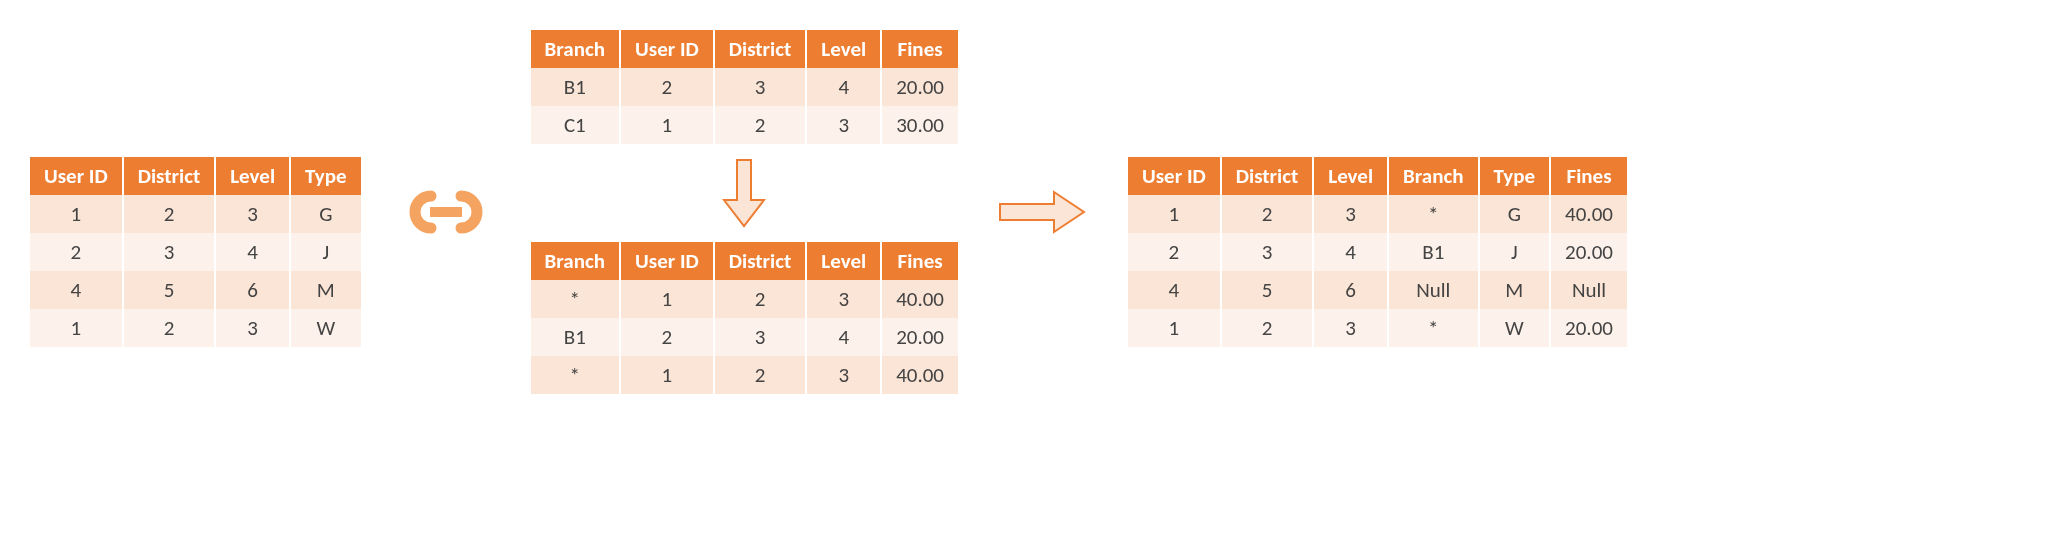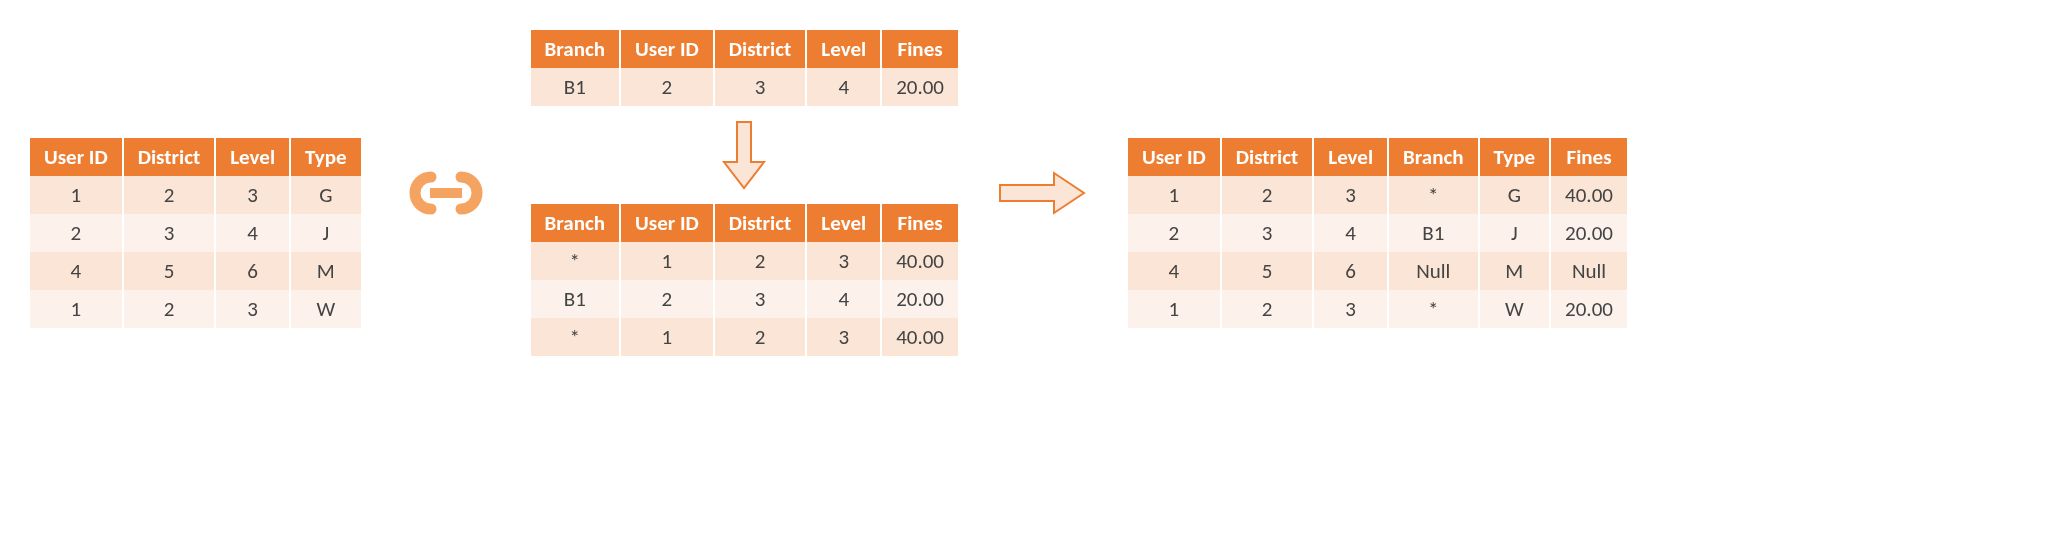"C1" tr { html: none -> <tr> <td>C1</td> <td>1</td> <td>2</td> <td>3</td> <td>30.00</td> </tr> }
